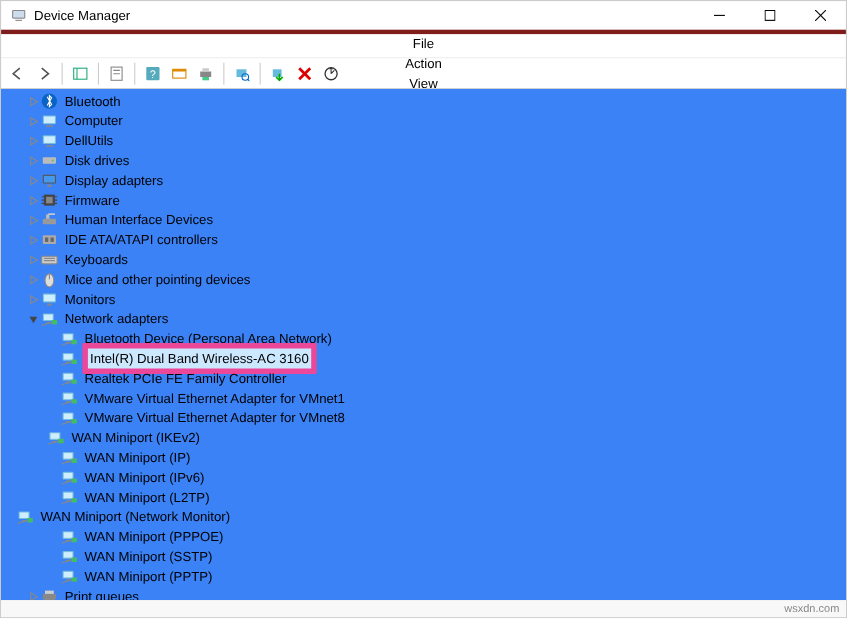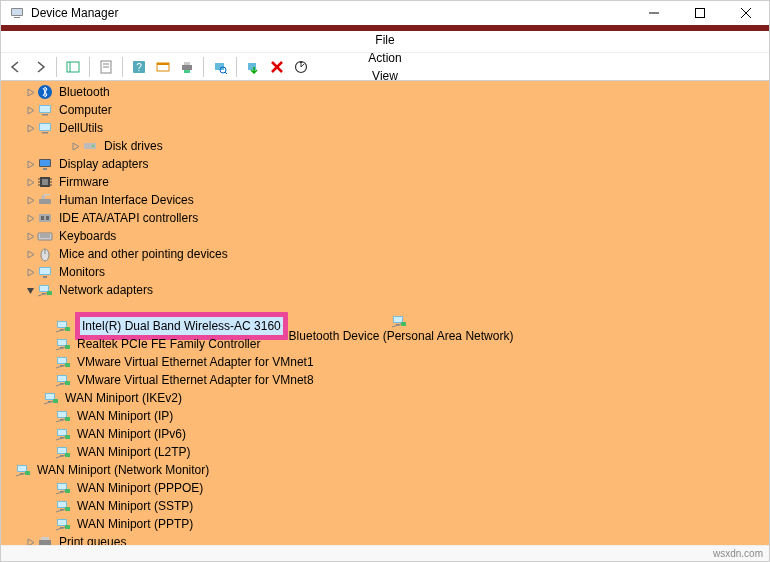"Device Manager" .titlebar { border-bottom: 6px solid #7f1d1d -> 4px solid #7f1d1d }
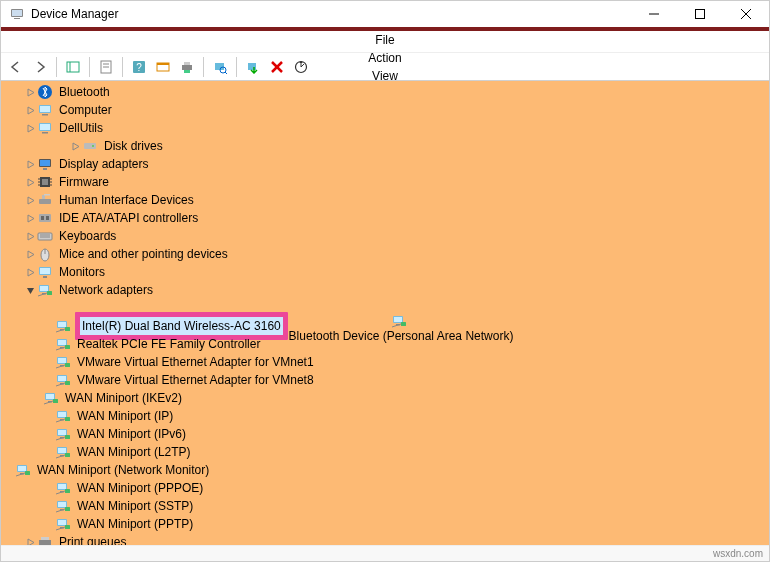"Bluetooth" .tree-area { background: #fdba74 -> #3b82f6 }
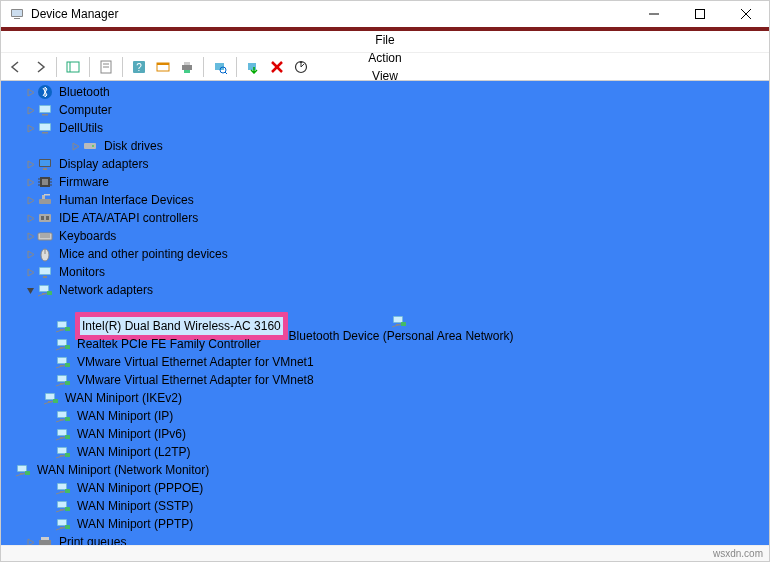"Disk drives" div.node { margin-left: 45px -> none }
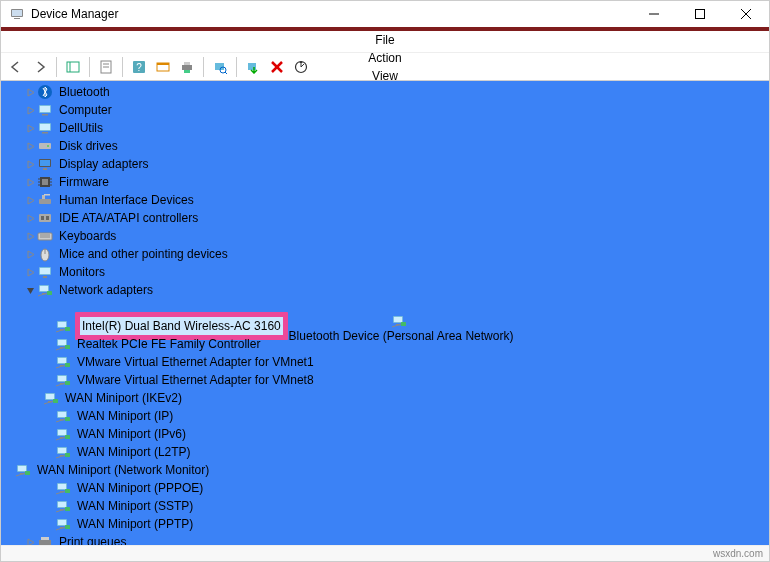"Bluetooth Device (Personal Area Network)" div.node { flex-direction: column -> none }
